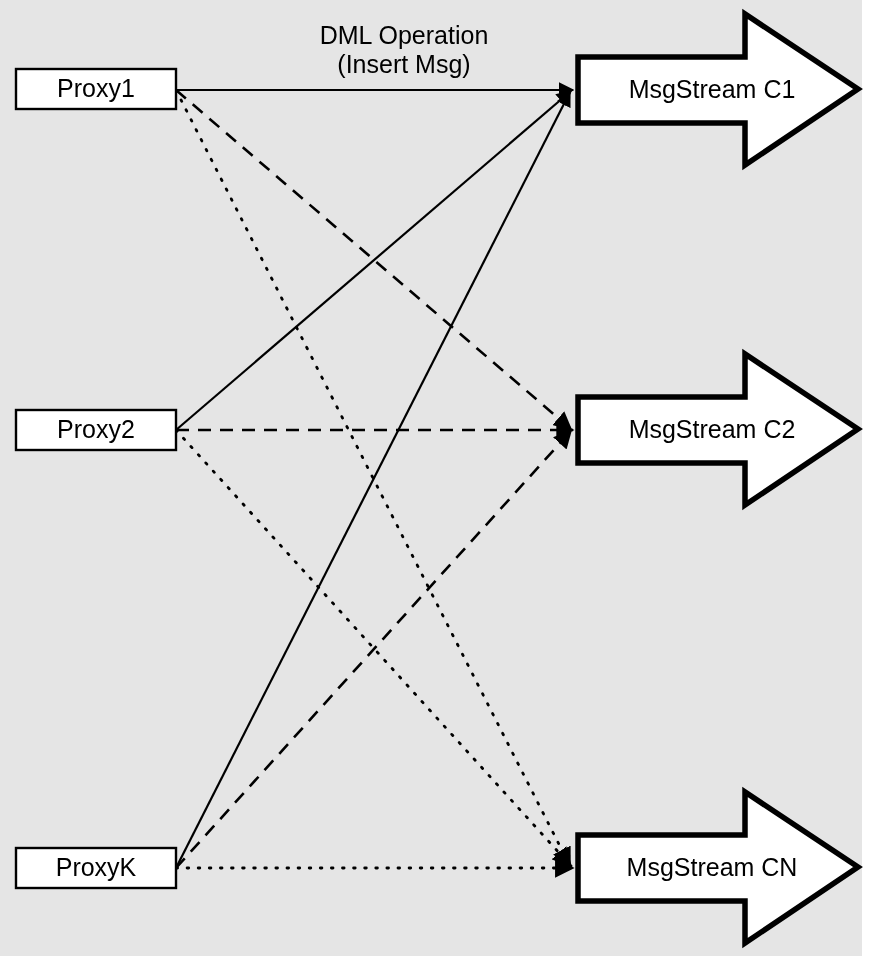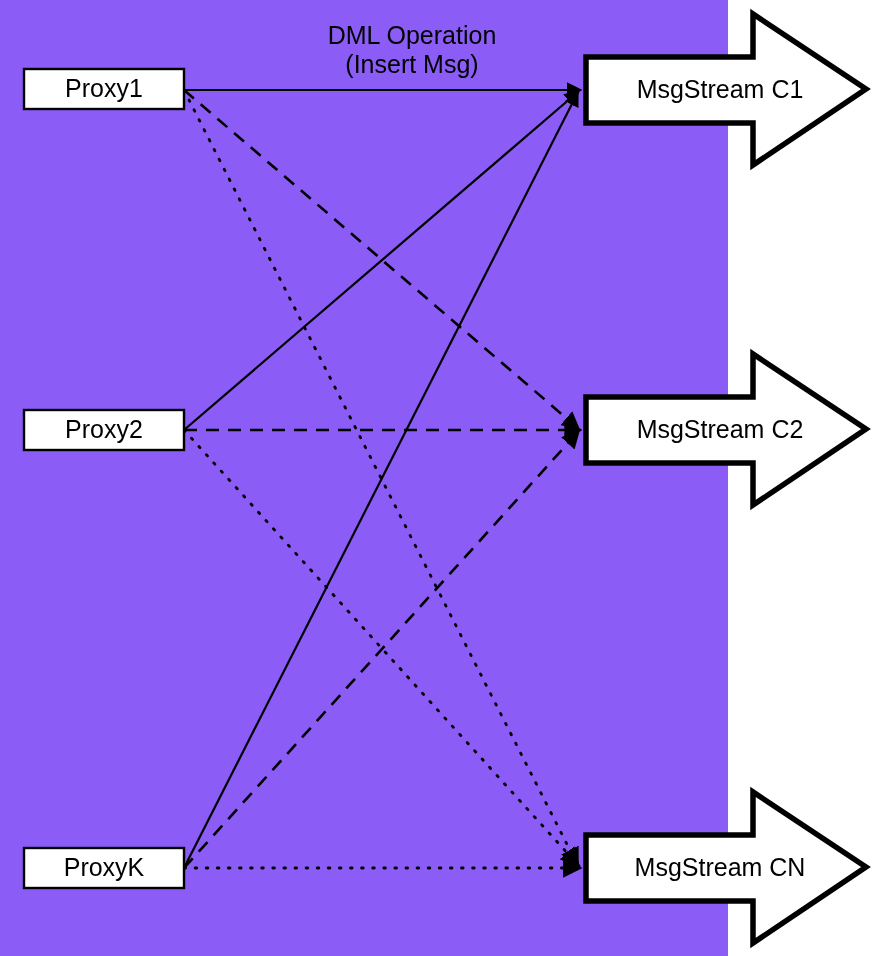"DML Operation" #diagram-root { background: #8b5cf6 -> #e5e5e5; padding-left: 8px -> none; width: 720px -> 862px }
